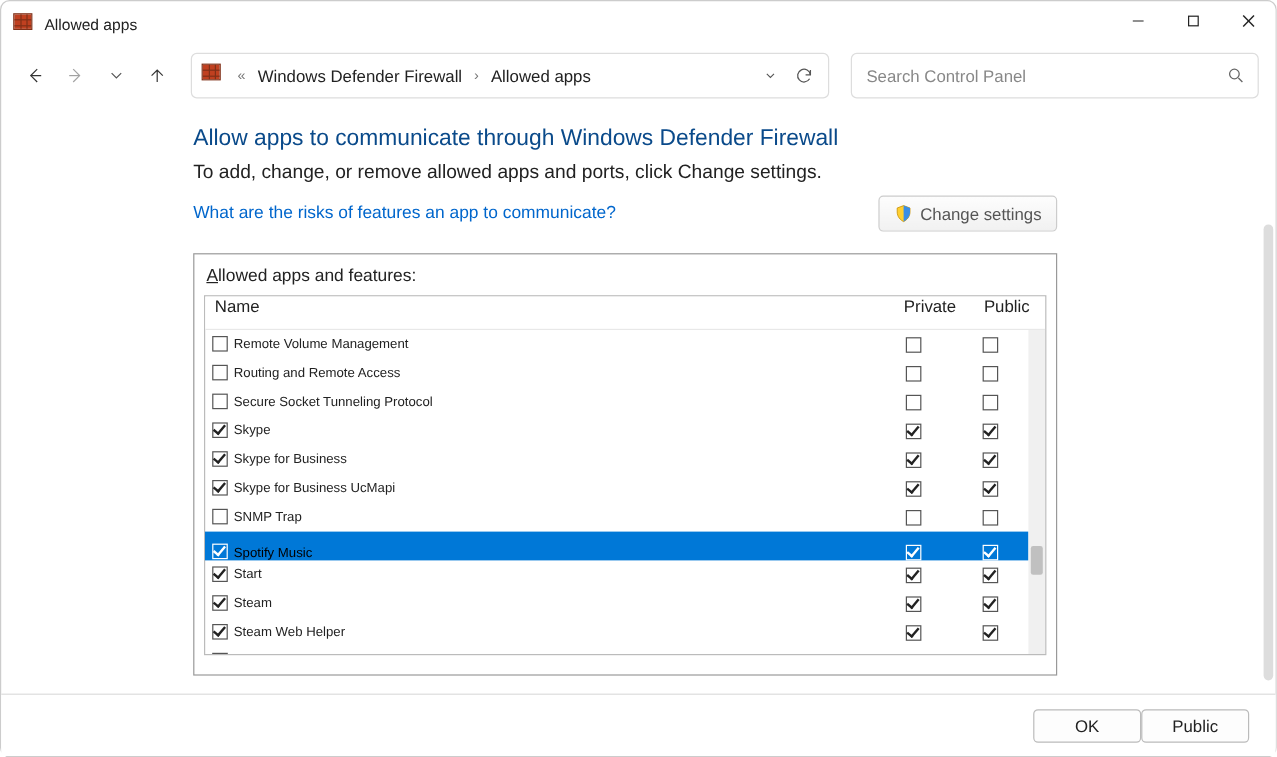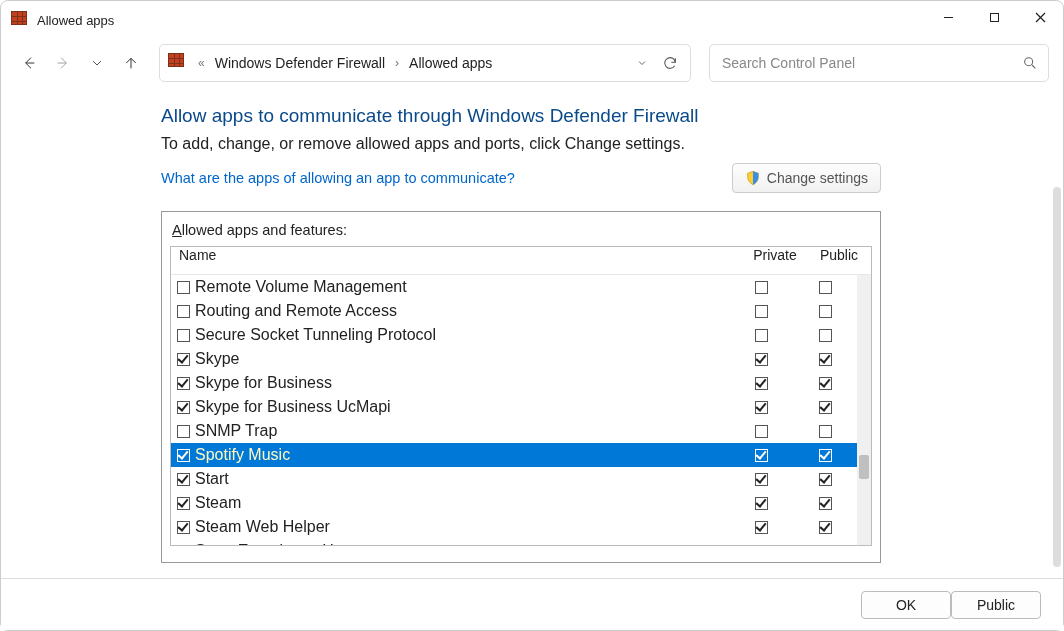"What are the apps of" a.risklink { text: apps of allowing -> risks of features }
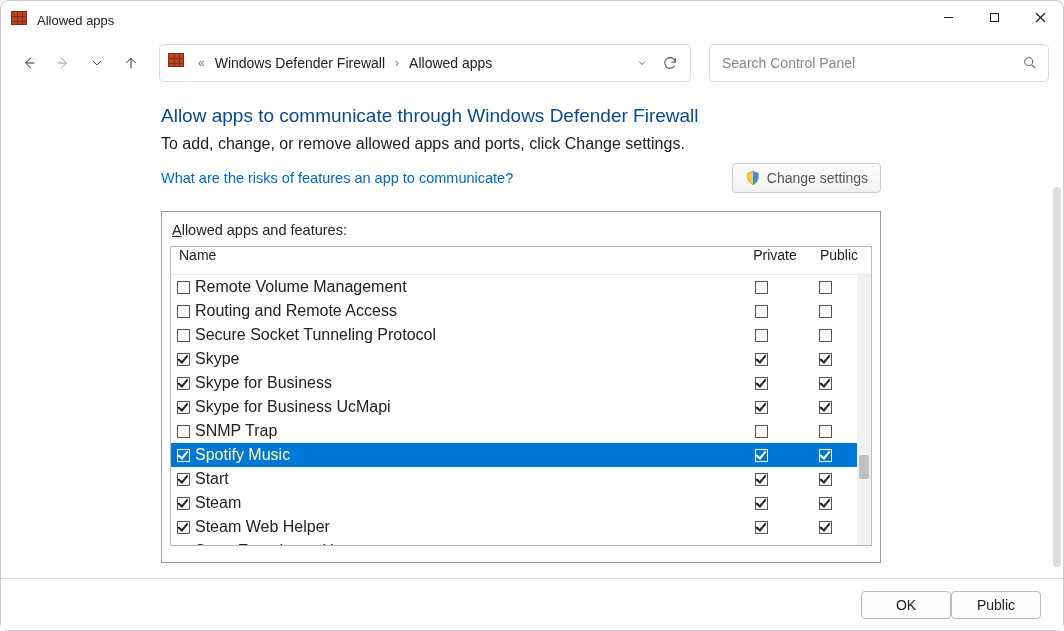"Remote Volume Management" .grow { font-size: 16px -> 11px }
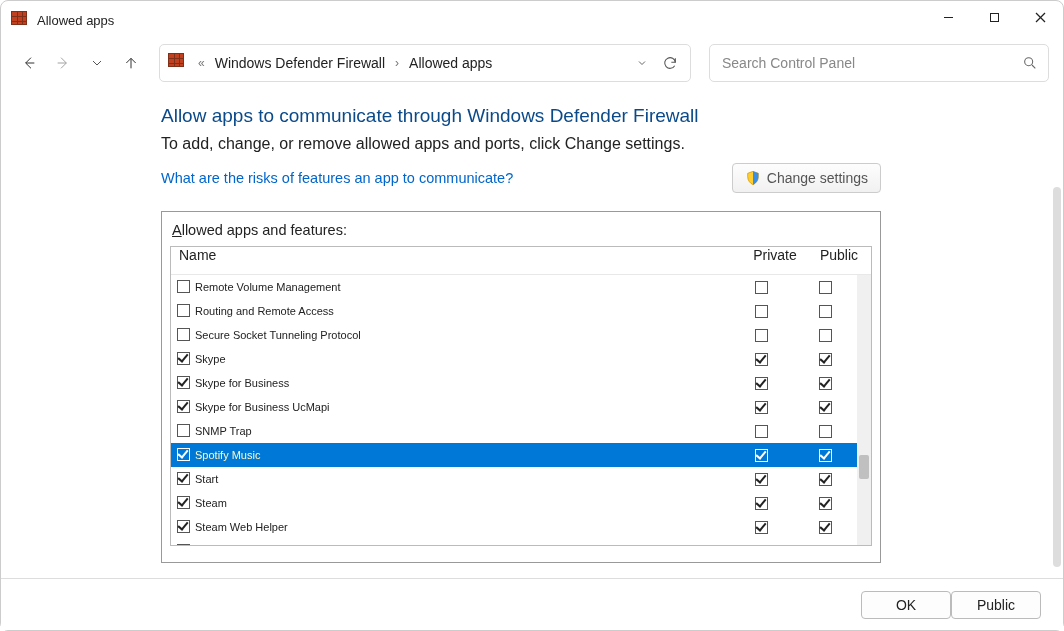"Spotify Music" .grow.selected { align-items: none -> flex-end; color: #fef9c3 -> #000000 }
